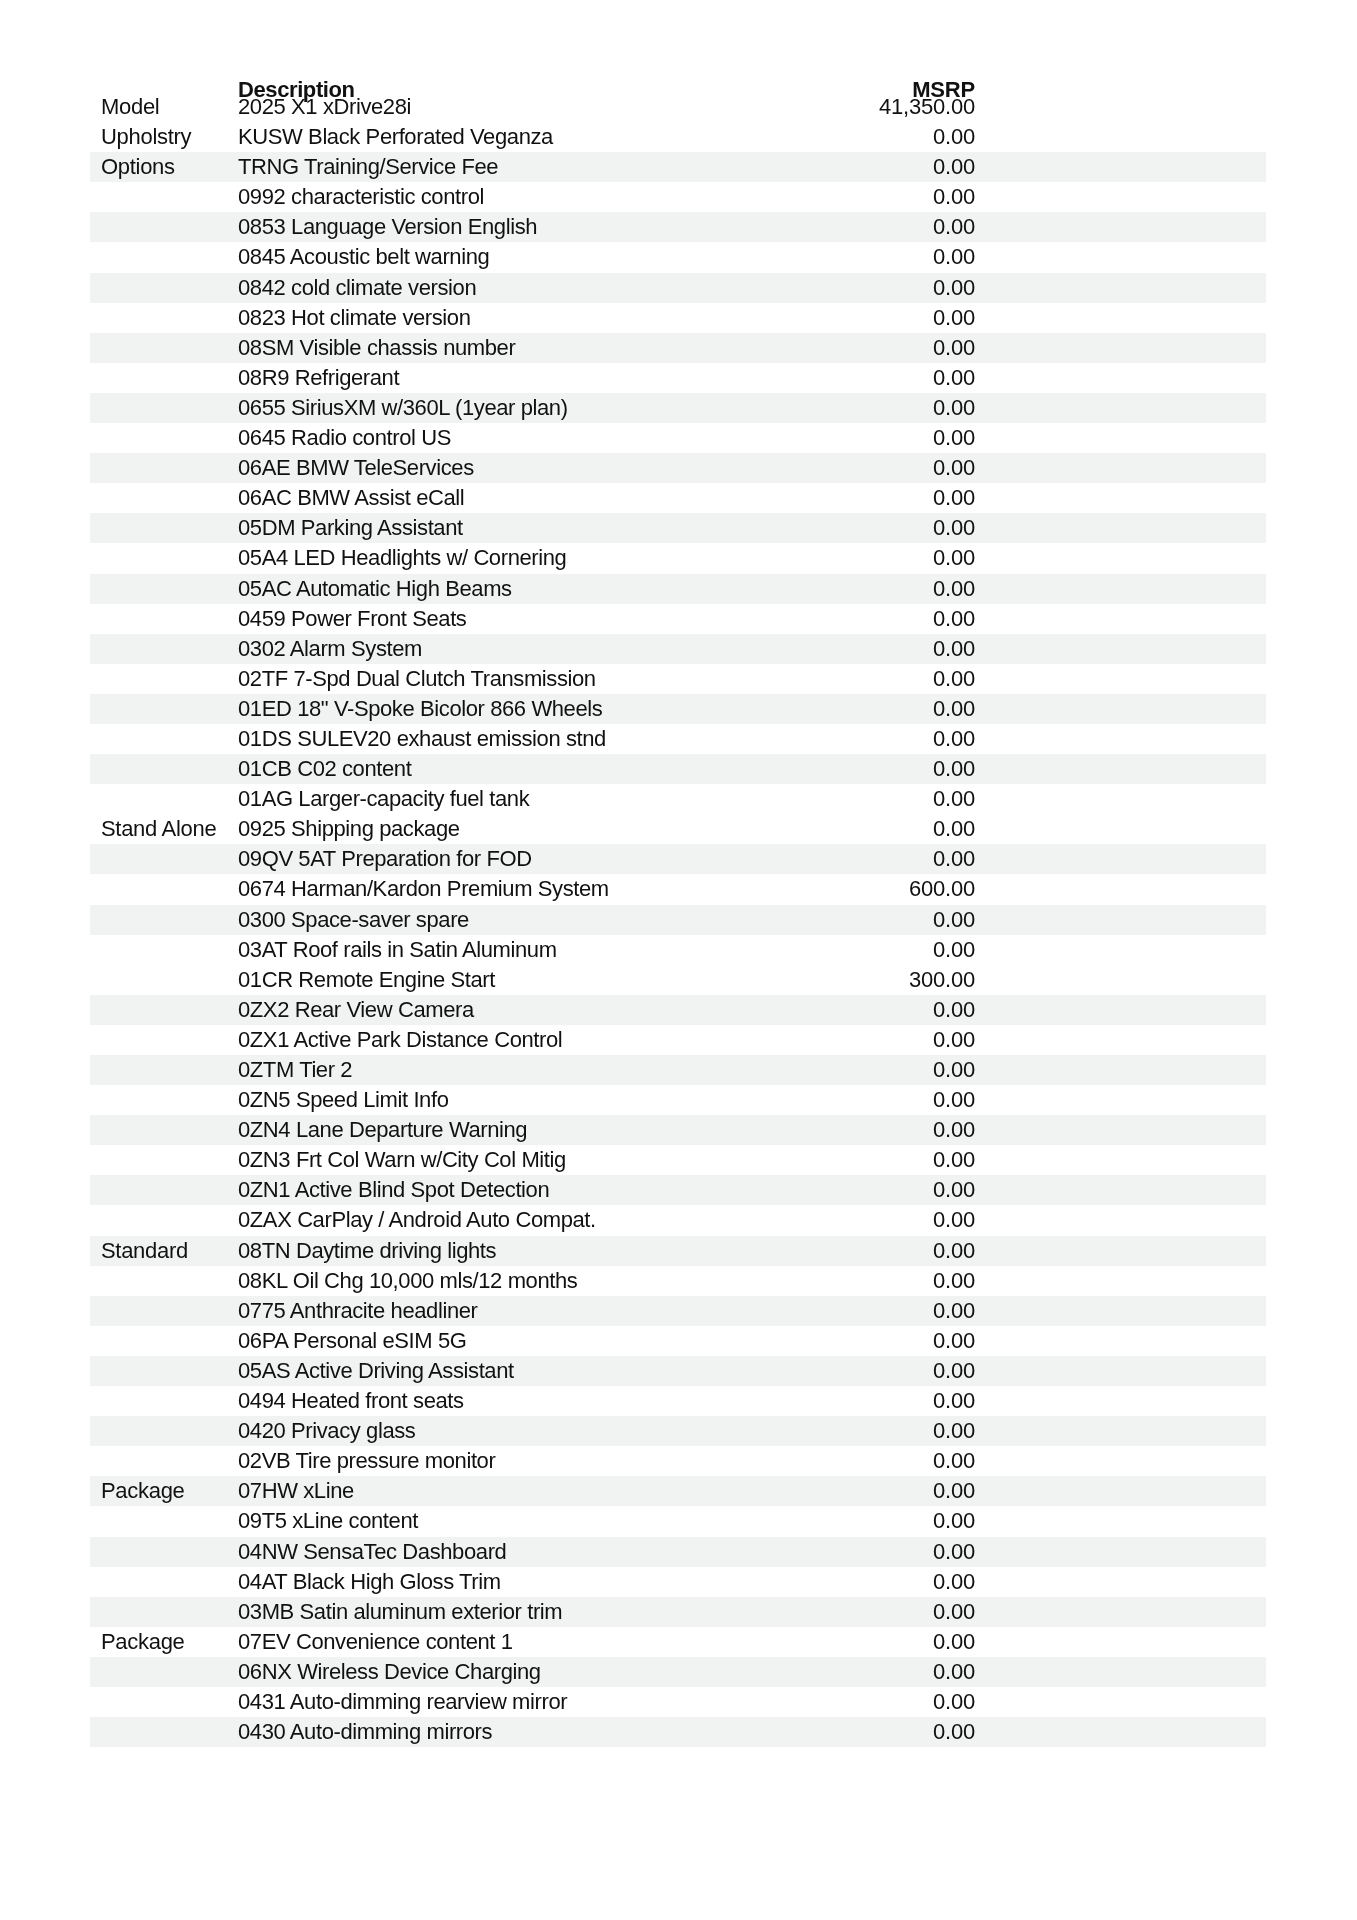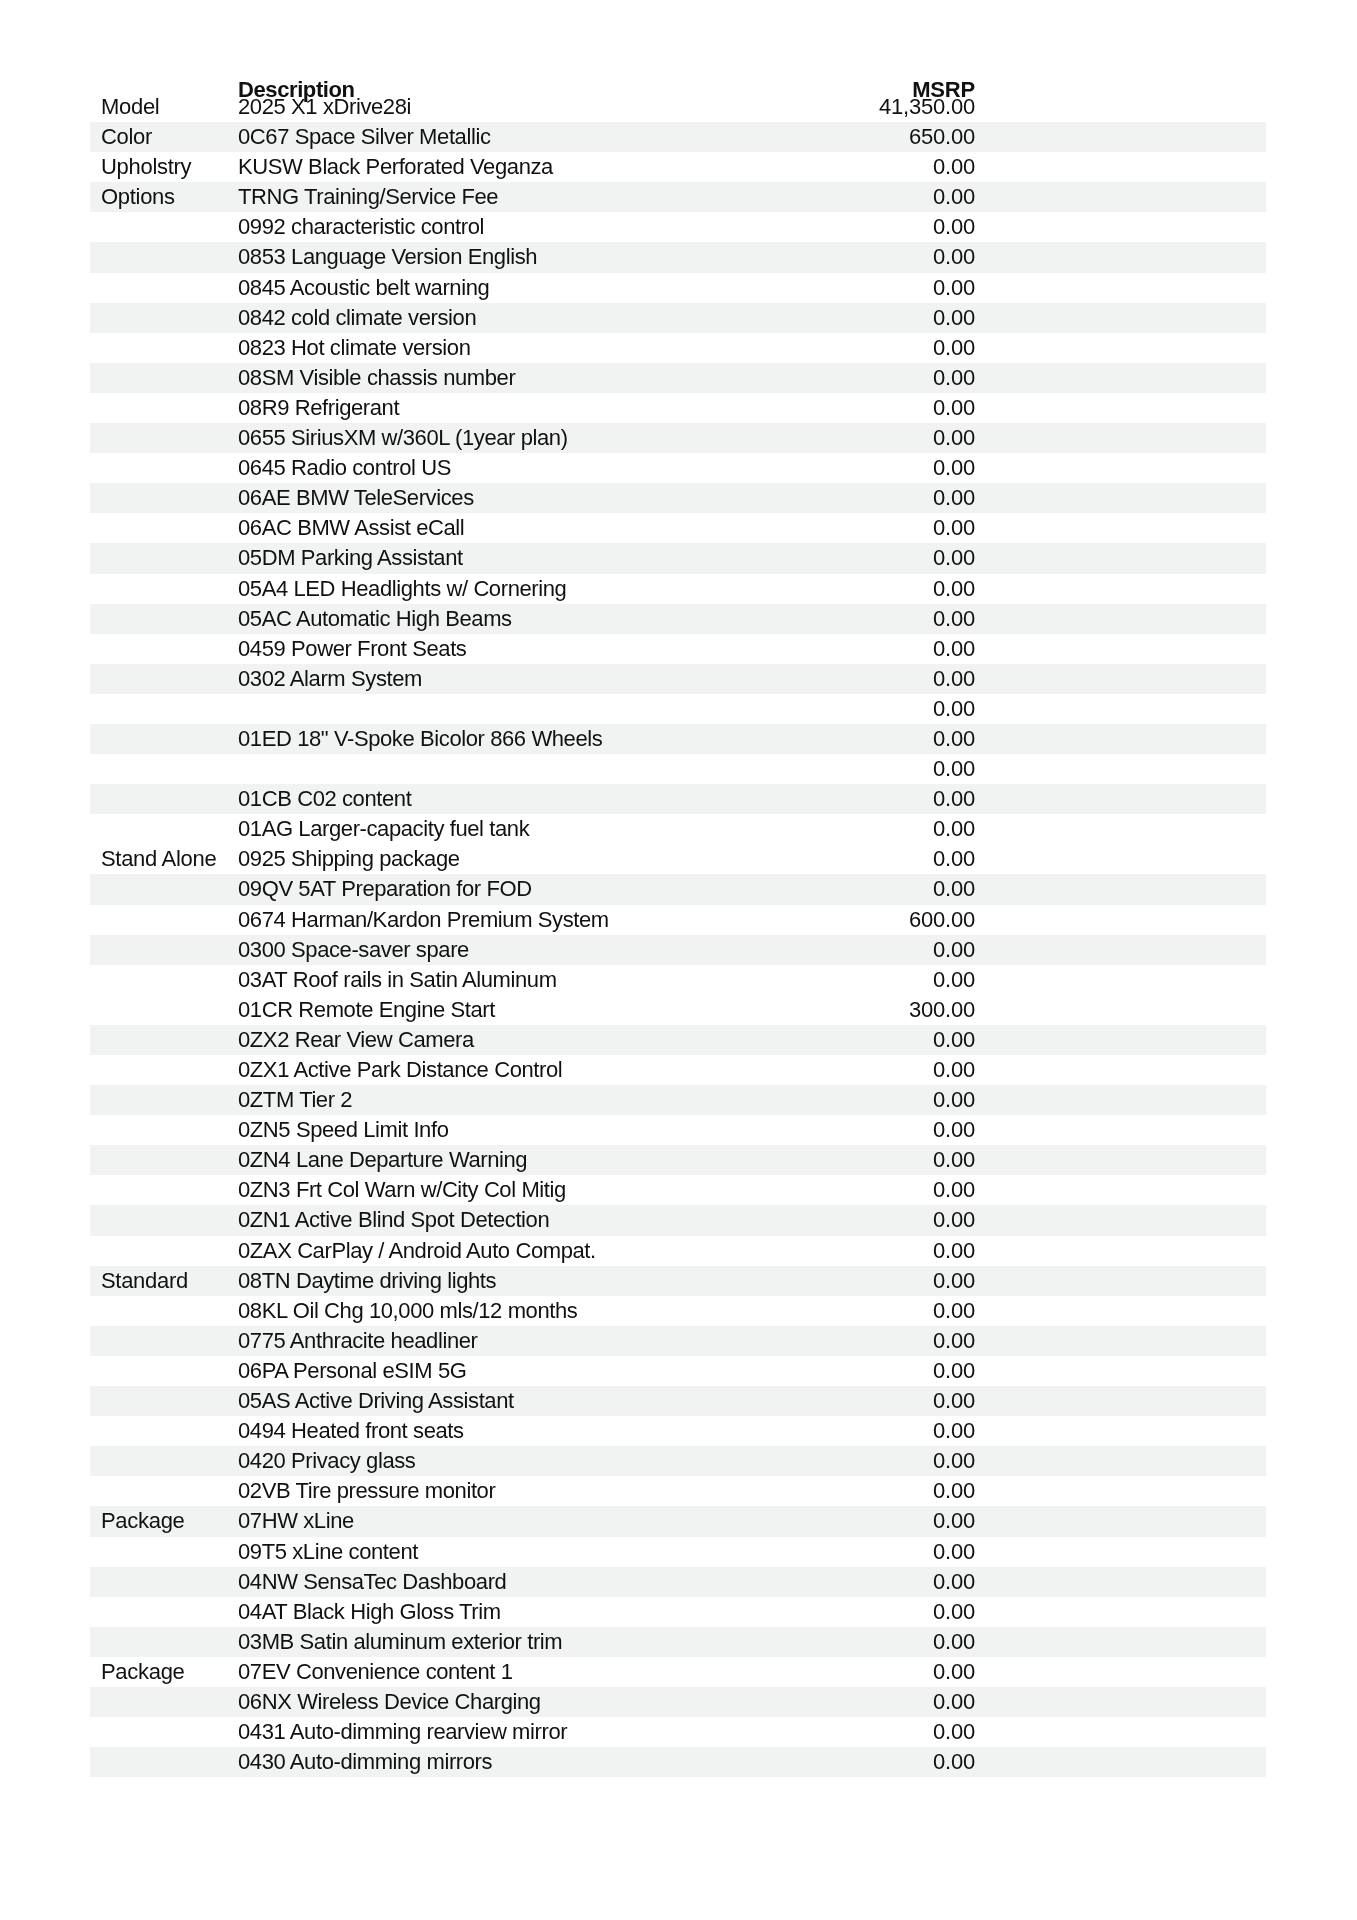"Color" div.row { html: <div> <span>Color</span> <span>0C67 Space Silver Metallic</span> <span>650.00</span> </div> -> none }
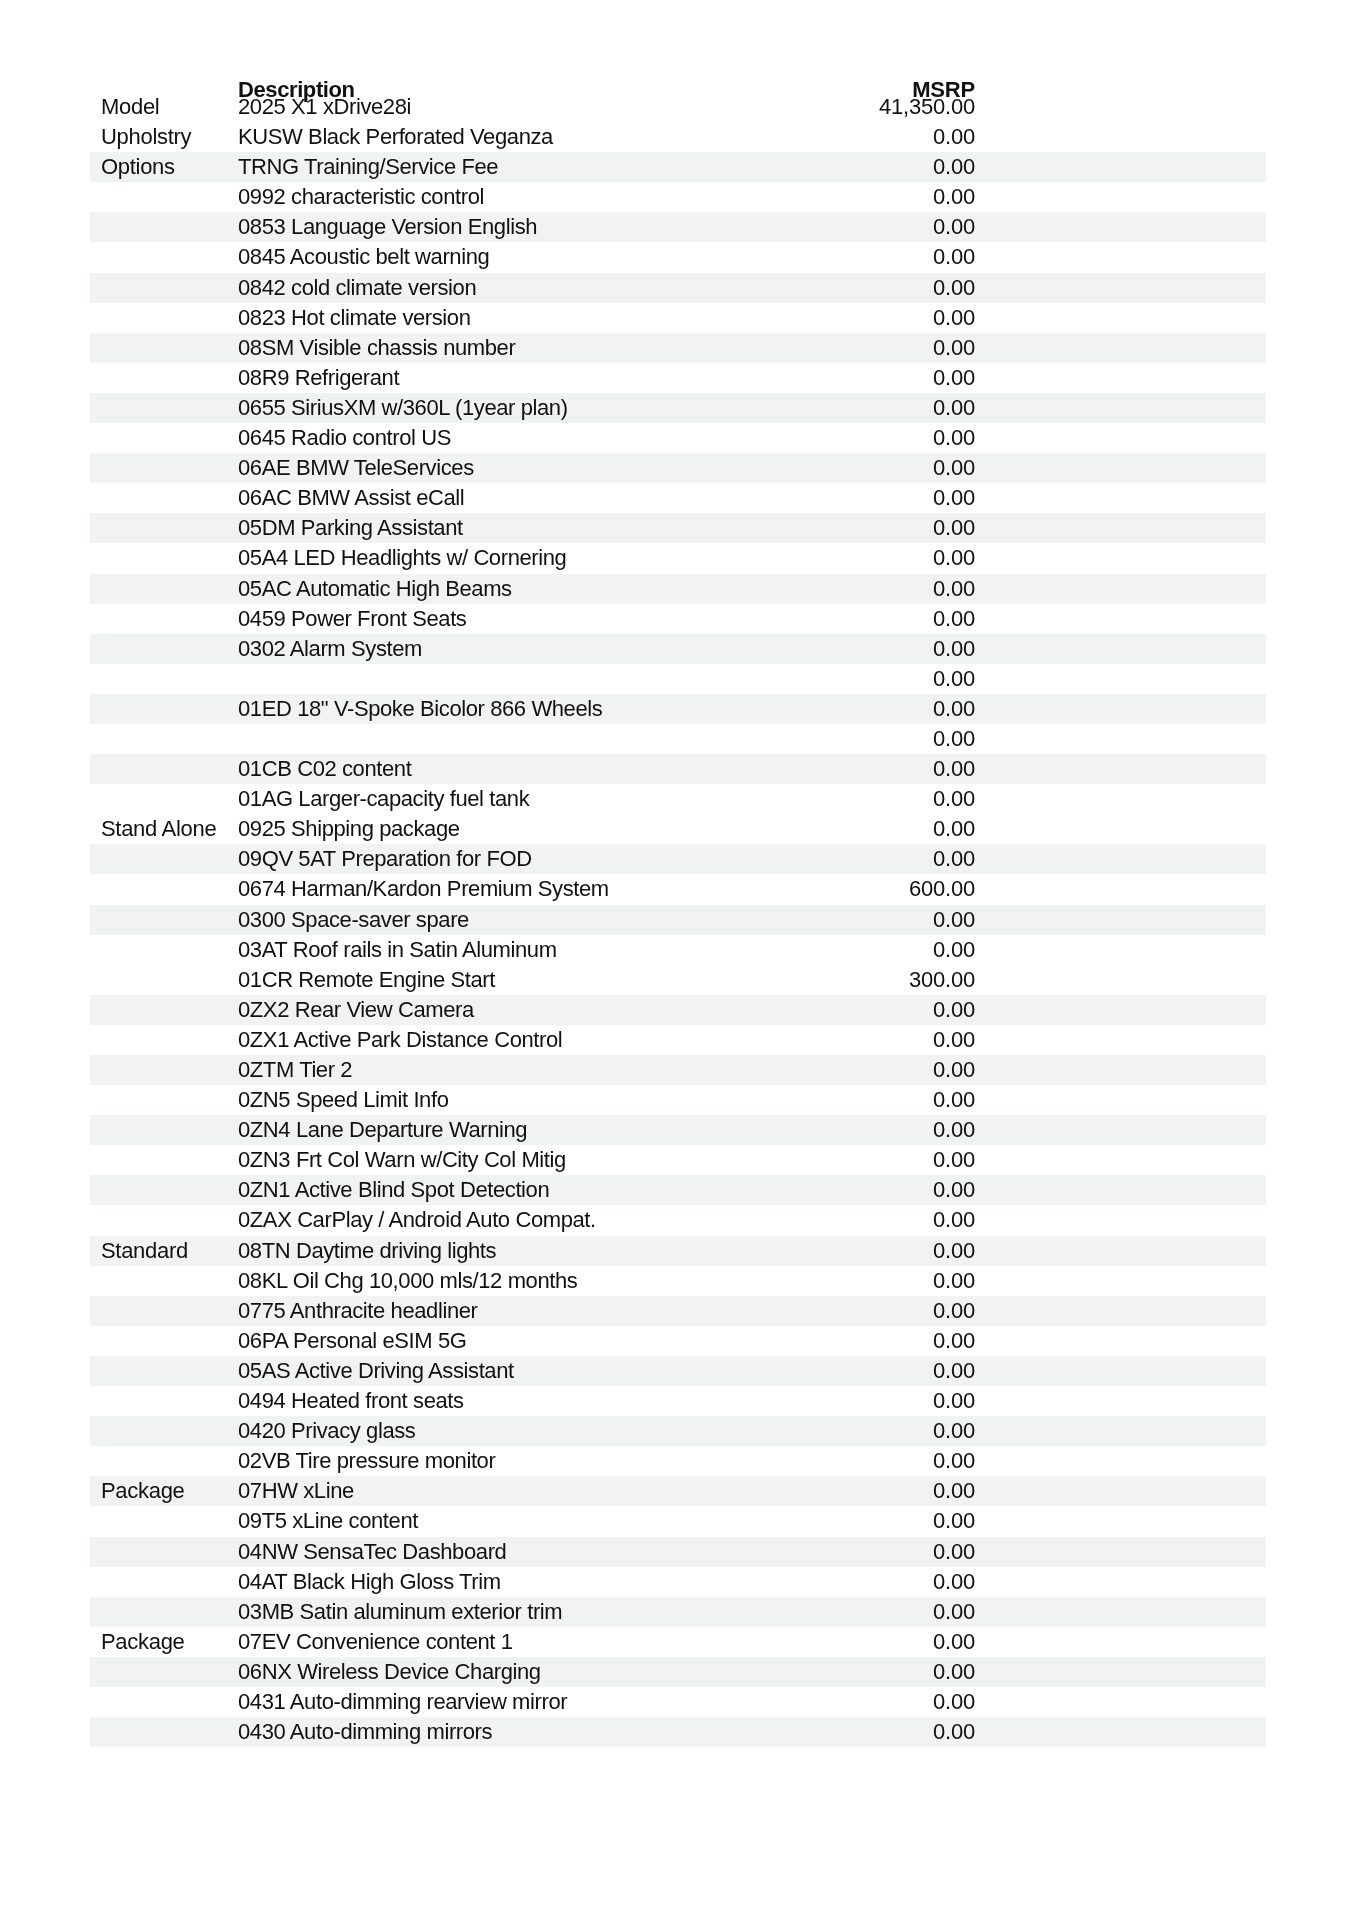"02TF 7-Spd Dual Clutch Transmission" span.desc { html: none -> <span>02TF 7-Spd Dual Clutch Transmission</span> }
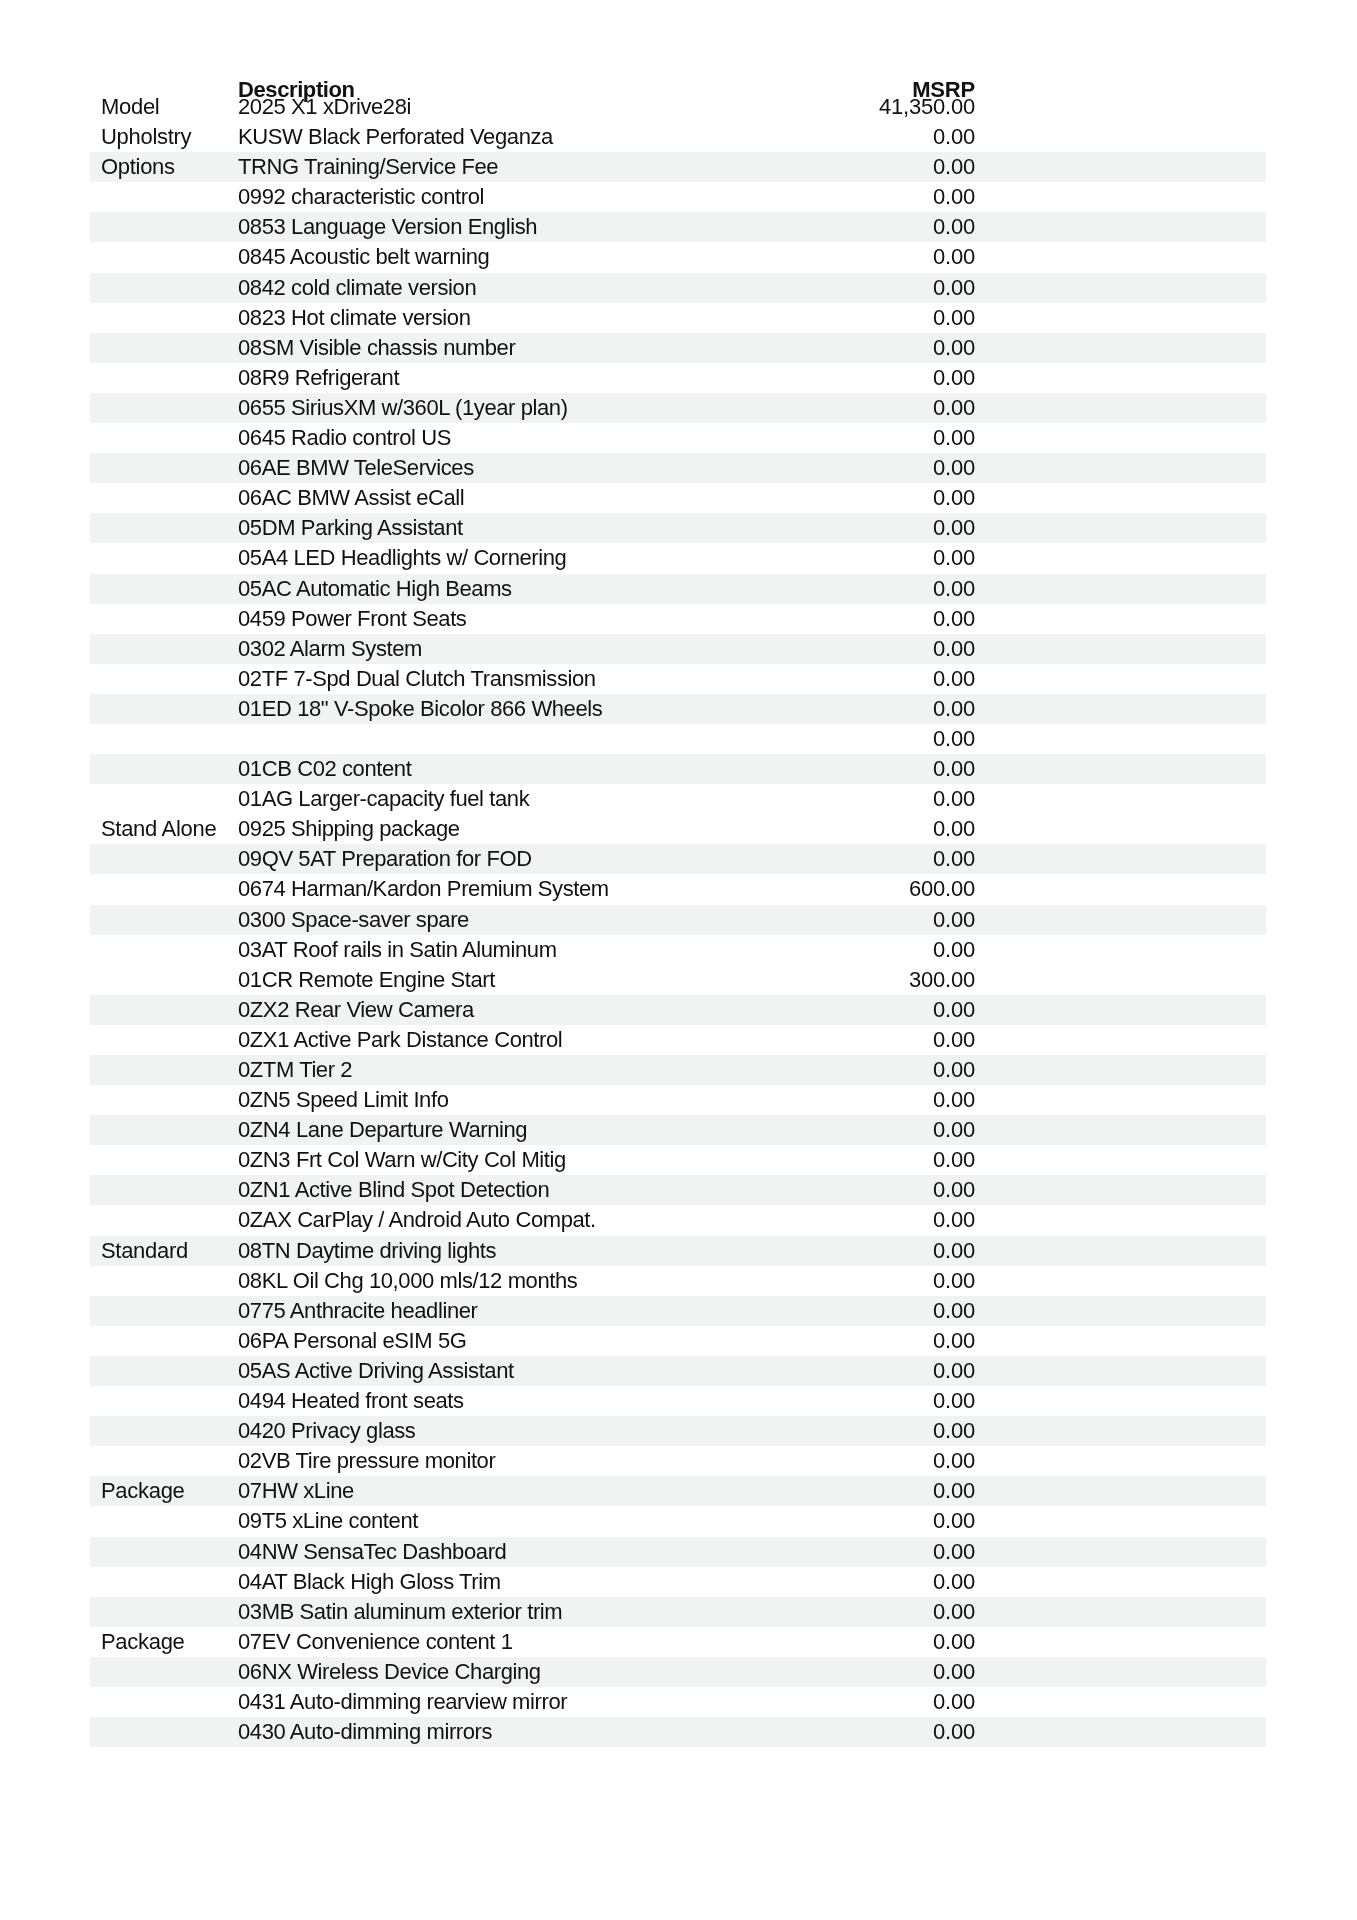"01DS SULEV20 exhaust emission stnd" span.desc { html: none -> <span>01DS SULEV20 exhaust emission stnd</span> }
